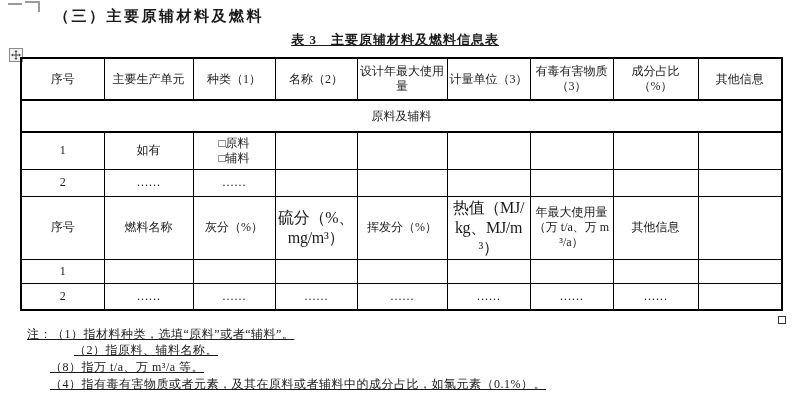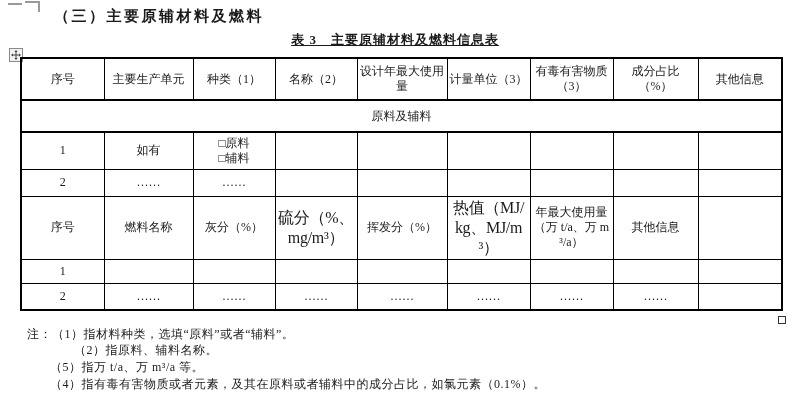"注：（1）指材料种类，选填“原料”或者“辅料”。" .note-line { text-decoration: none -> underline }
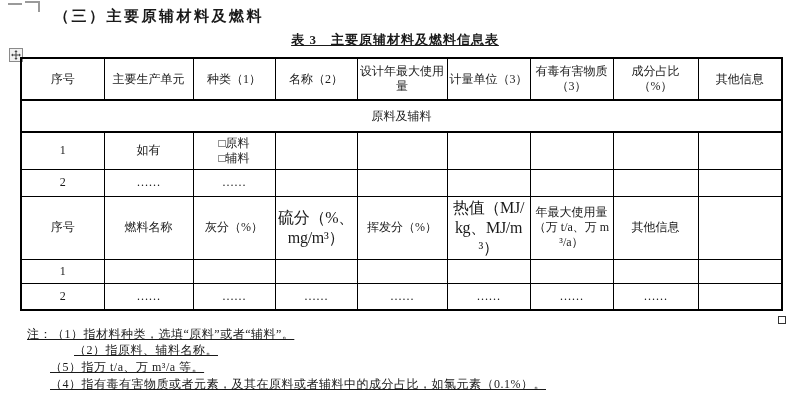"（5）指万 t/a、万 m³/a 等。" div.note-line { text: 5 -> 8 }
